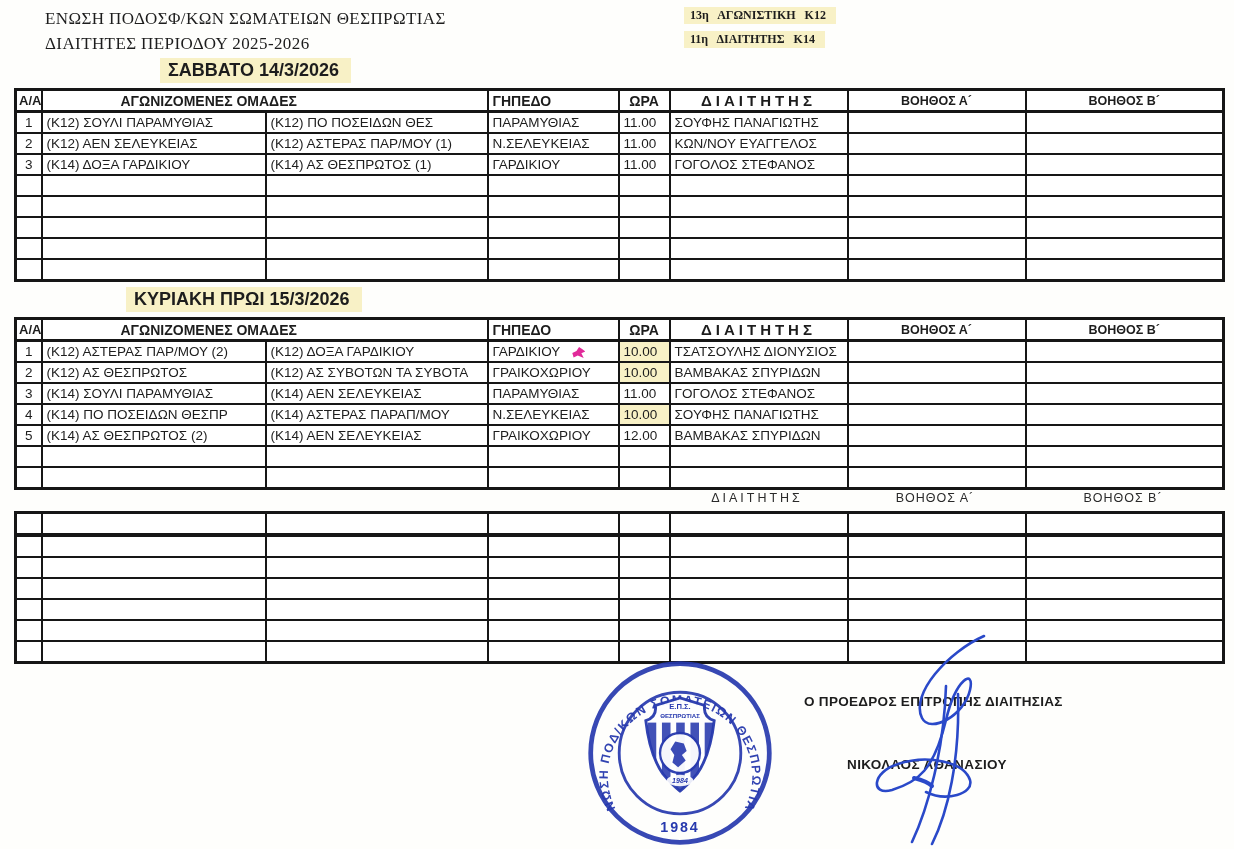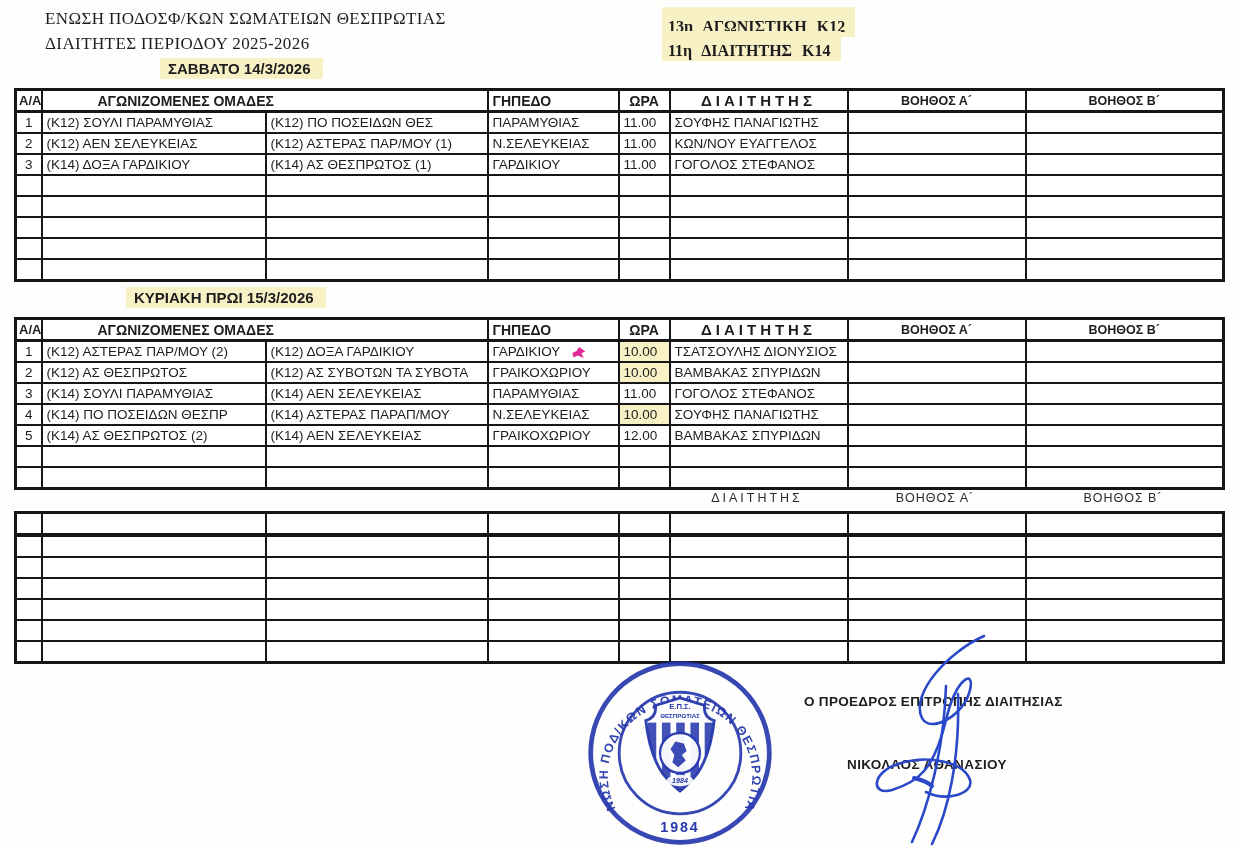"13η ΑΓΩΝΙΣΤΙΚΗ Κ12" .md { font-size: 16px -> 12px; left: 662px -> 684px; padding: 11px 10px 1px 6px -> 1px 10px 1px 6px }
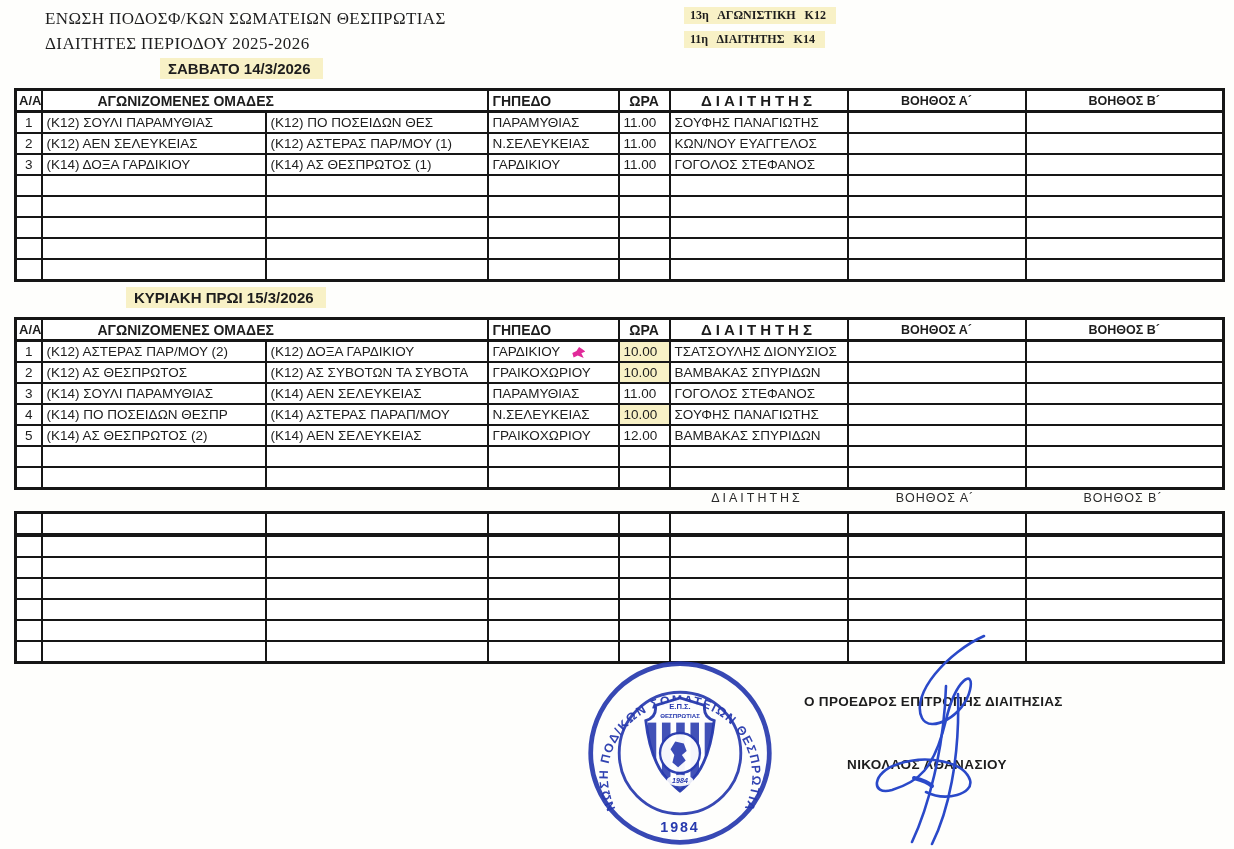"ΣΑΒΒΑΤΟ 14/3/2026" .day-title { font-size: 15px -> 18px }
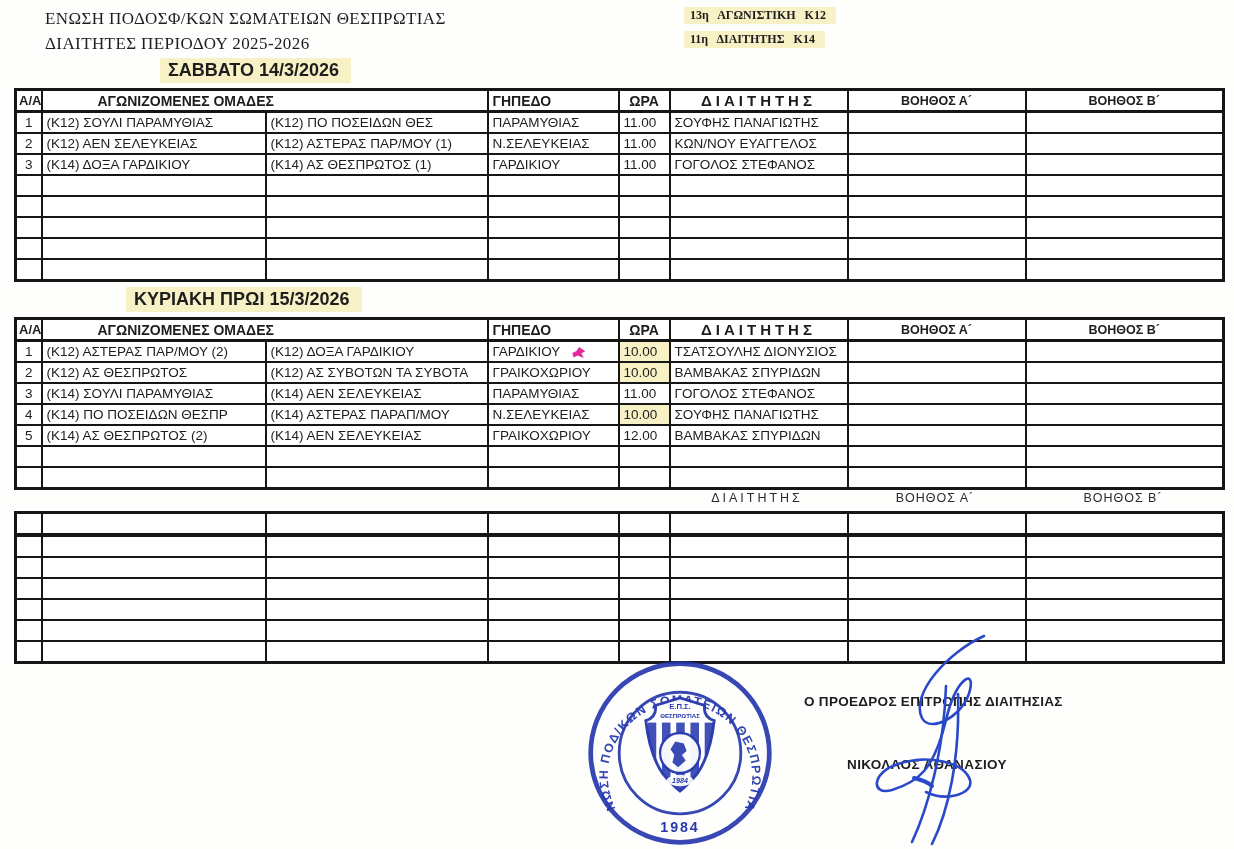"ΑΓΩΝΙΖΟΜΕΝΕΣ ΟΜΑΔΕΣ" th.h-teams { padding-left: 55px -> 78px }
